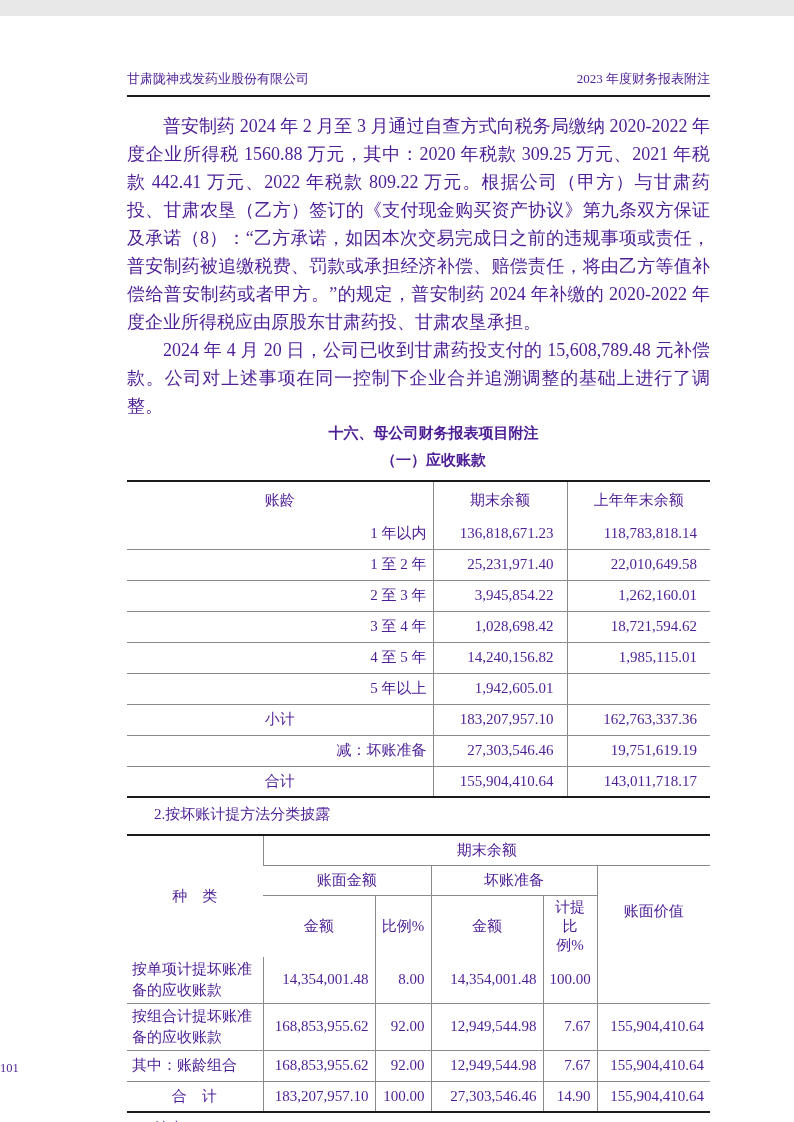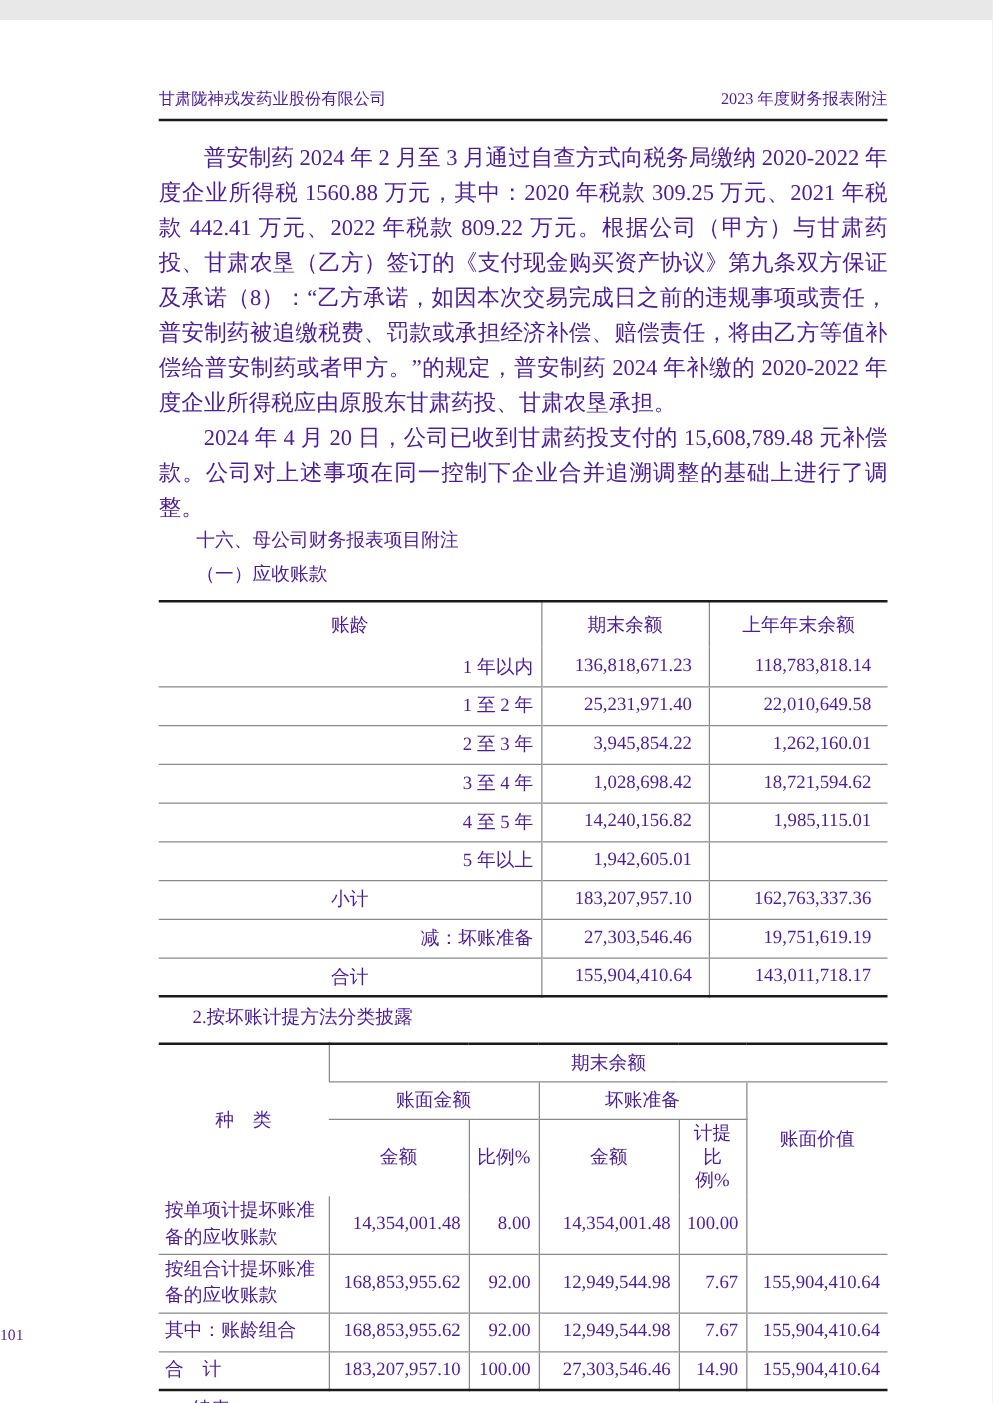"十六、母公司财务报表项目附注" .h-bold { font-weight: normal -> bold; text-align: none -> center }
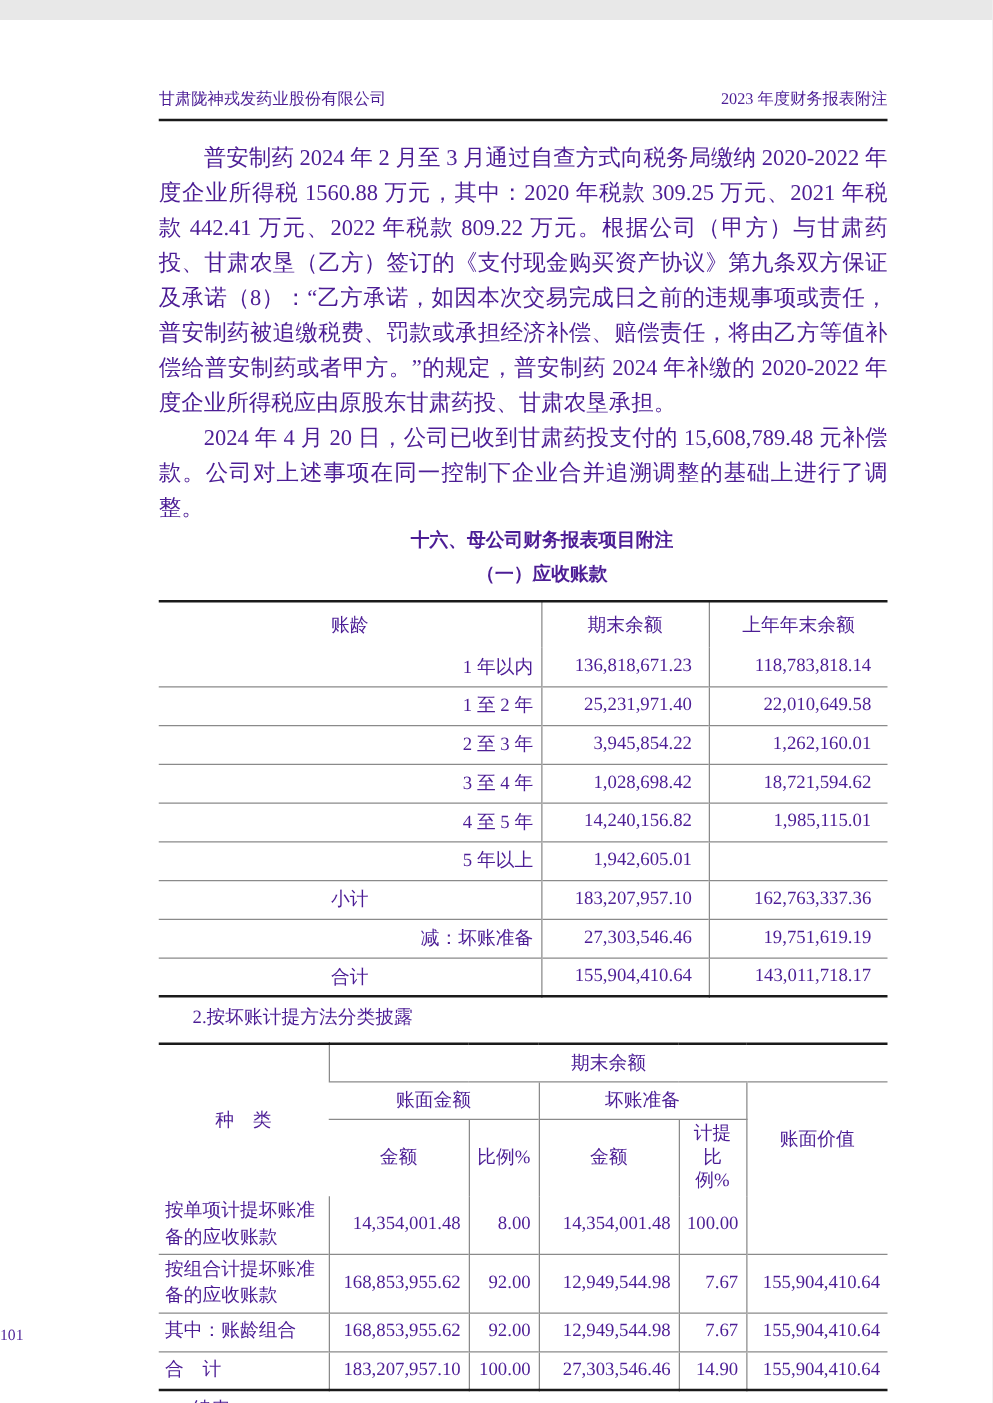"合 计" .t2 tbody td.center { text-align: left -> center }
